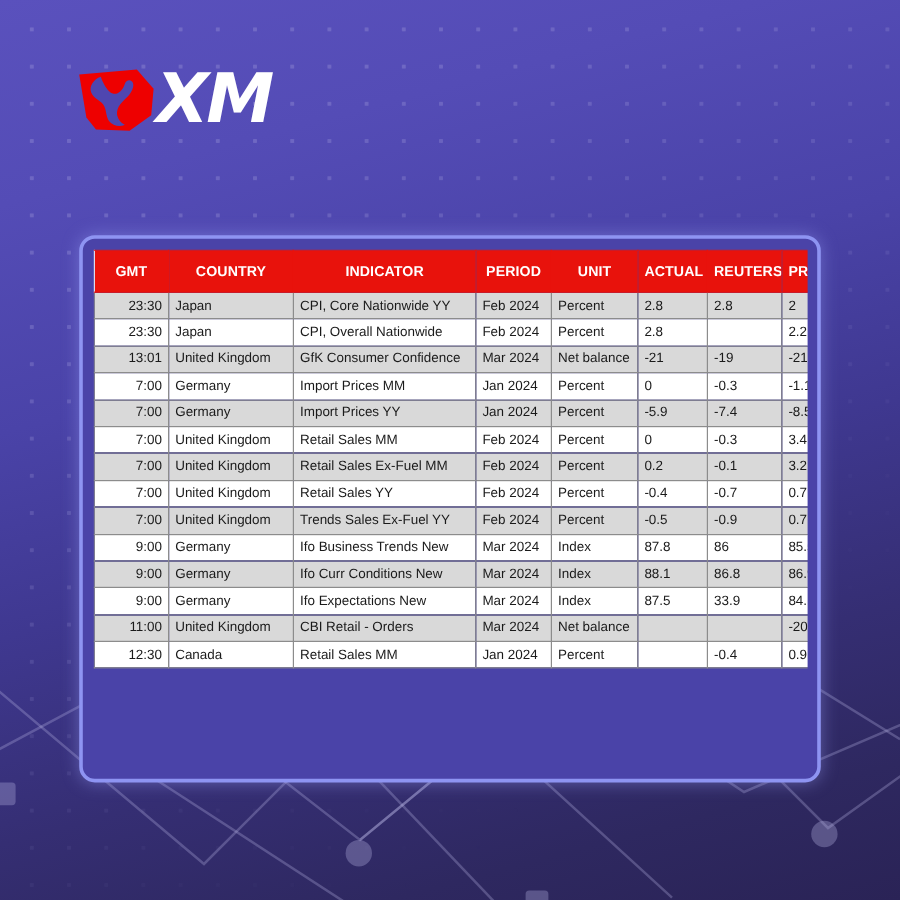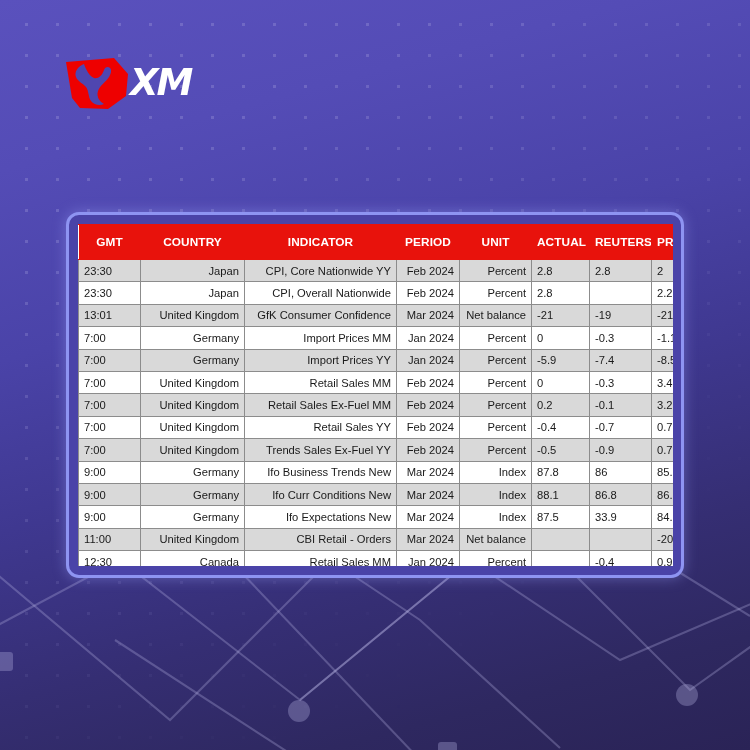"XM" #logo-word { font-size: 37px -> 57px }
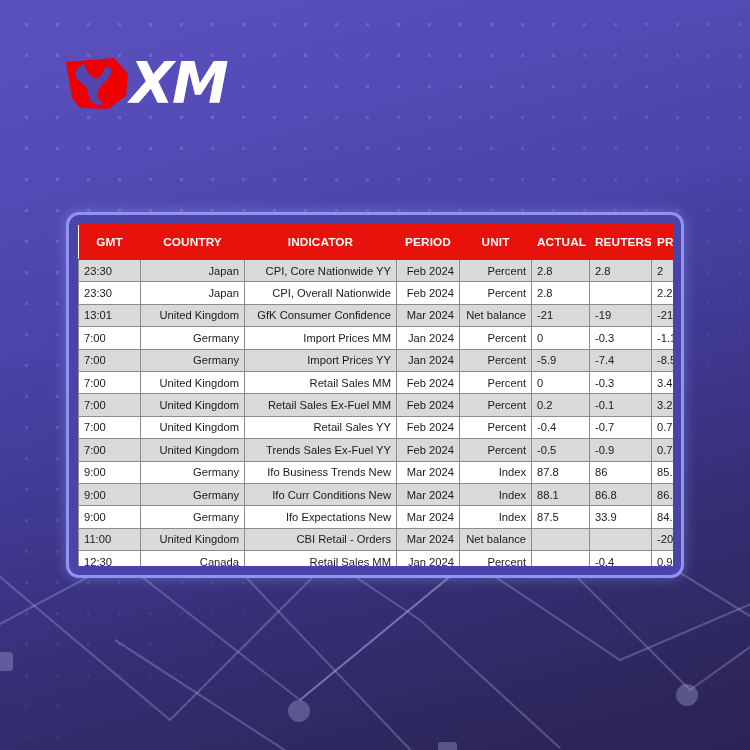"GMT" #card { height: 366px -> 456px; top: 212px -> 196px }
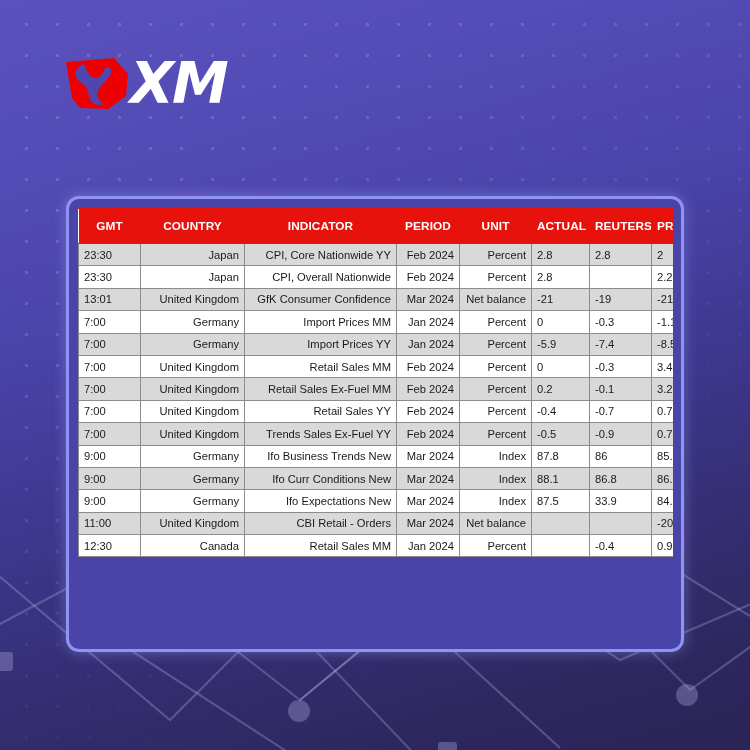"23:30" td.c-gmt { text-align: left -> right }
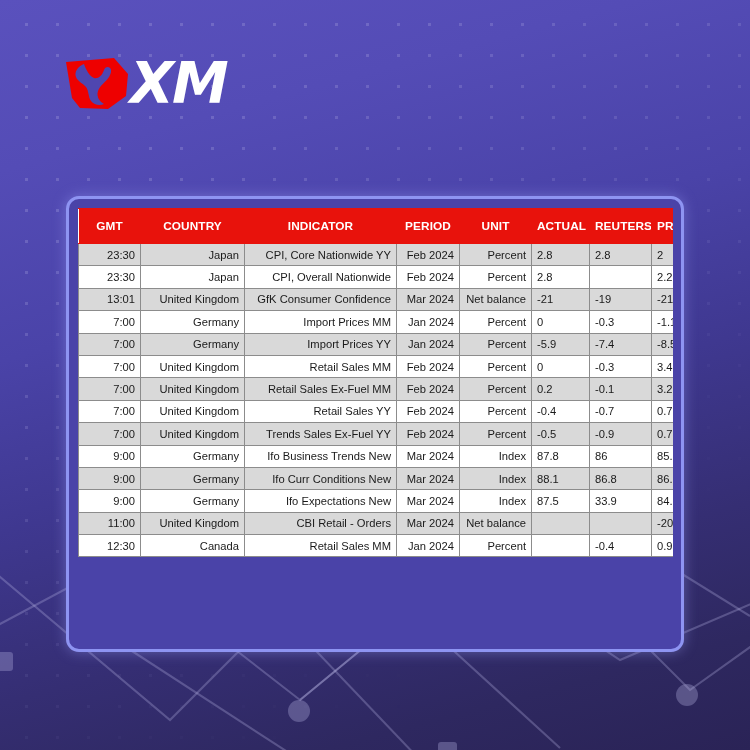"Japan" td.c-country { text-align: right -> left }
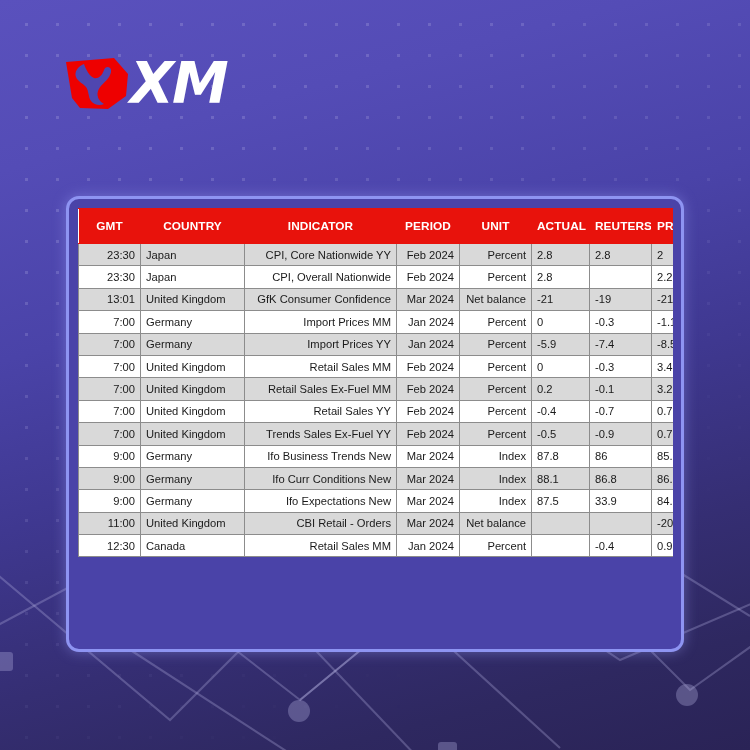"CPI, Core Nationwide YY" td.c-ind { text-align: right -> left }
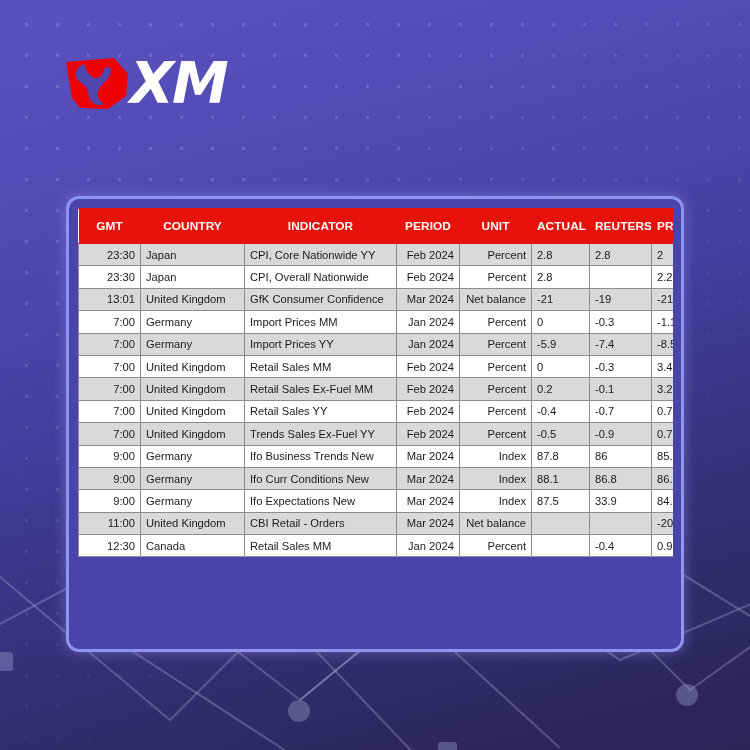"Feb 2024" td.c-period { text-align: right -> left }
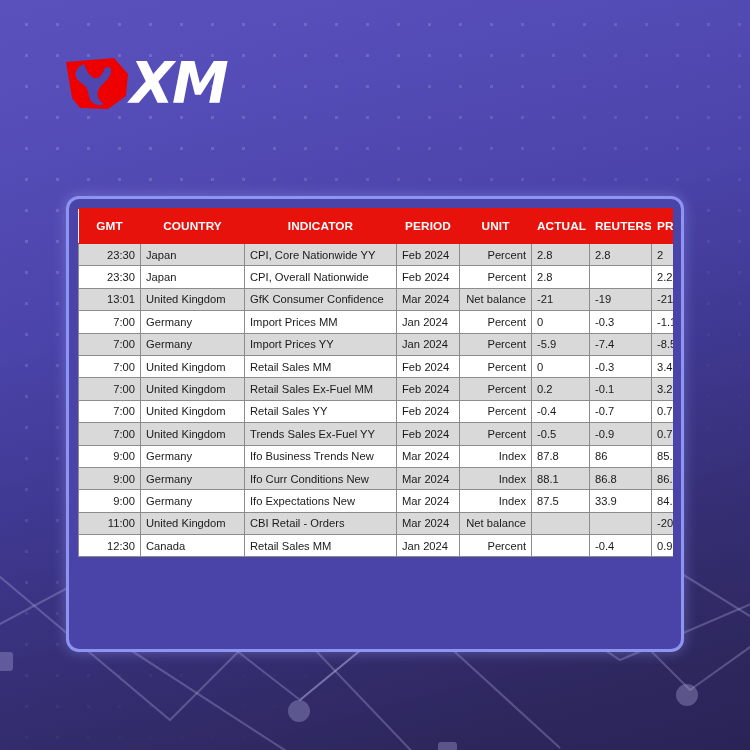"Percent" td.c-unit { text-align: right -> left }
